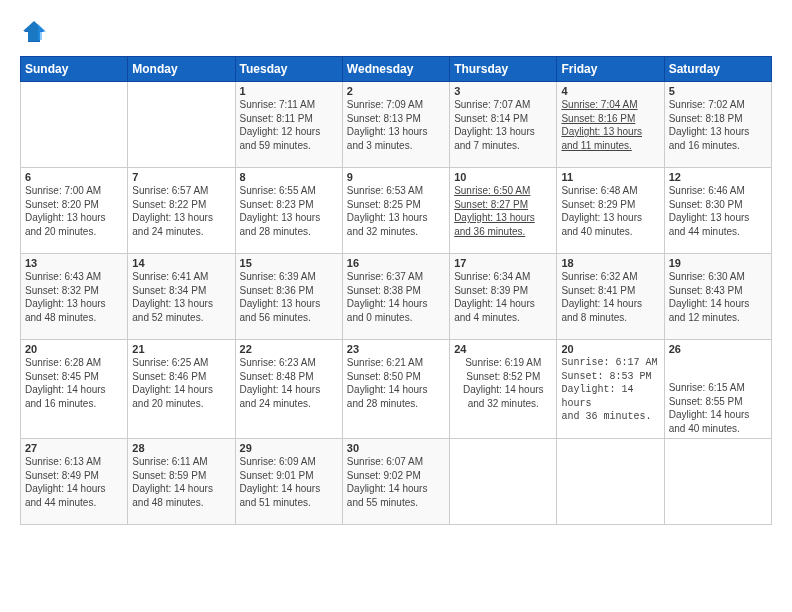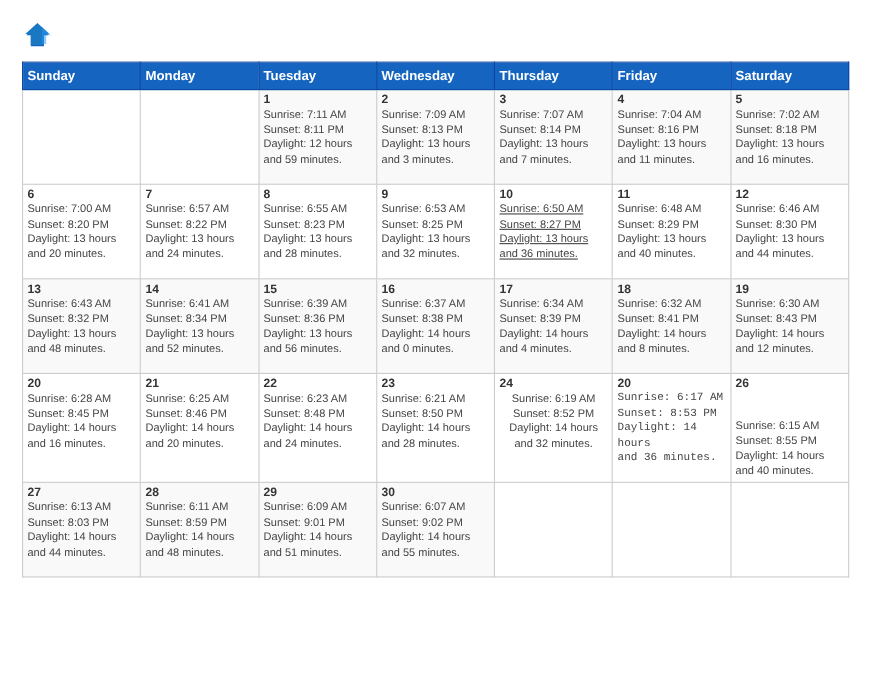"Sunrise: 7:04 AM" div.day-info { text-decoration: none -> underline }
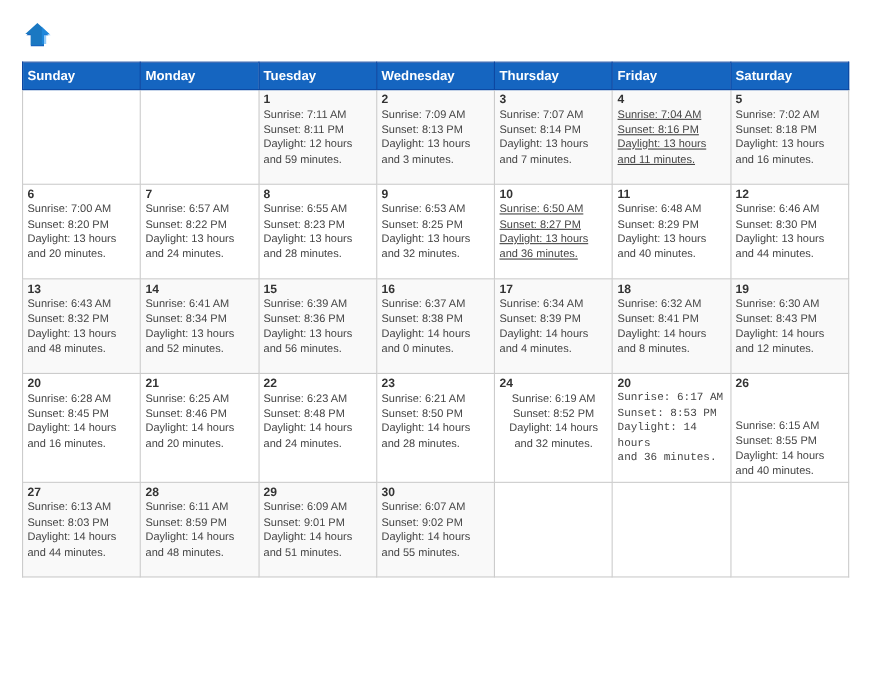"Sunrise: 6:13 AM" div.day-info { text: 8:03 -> 8:49 }
